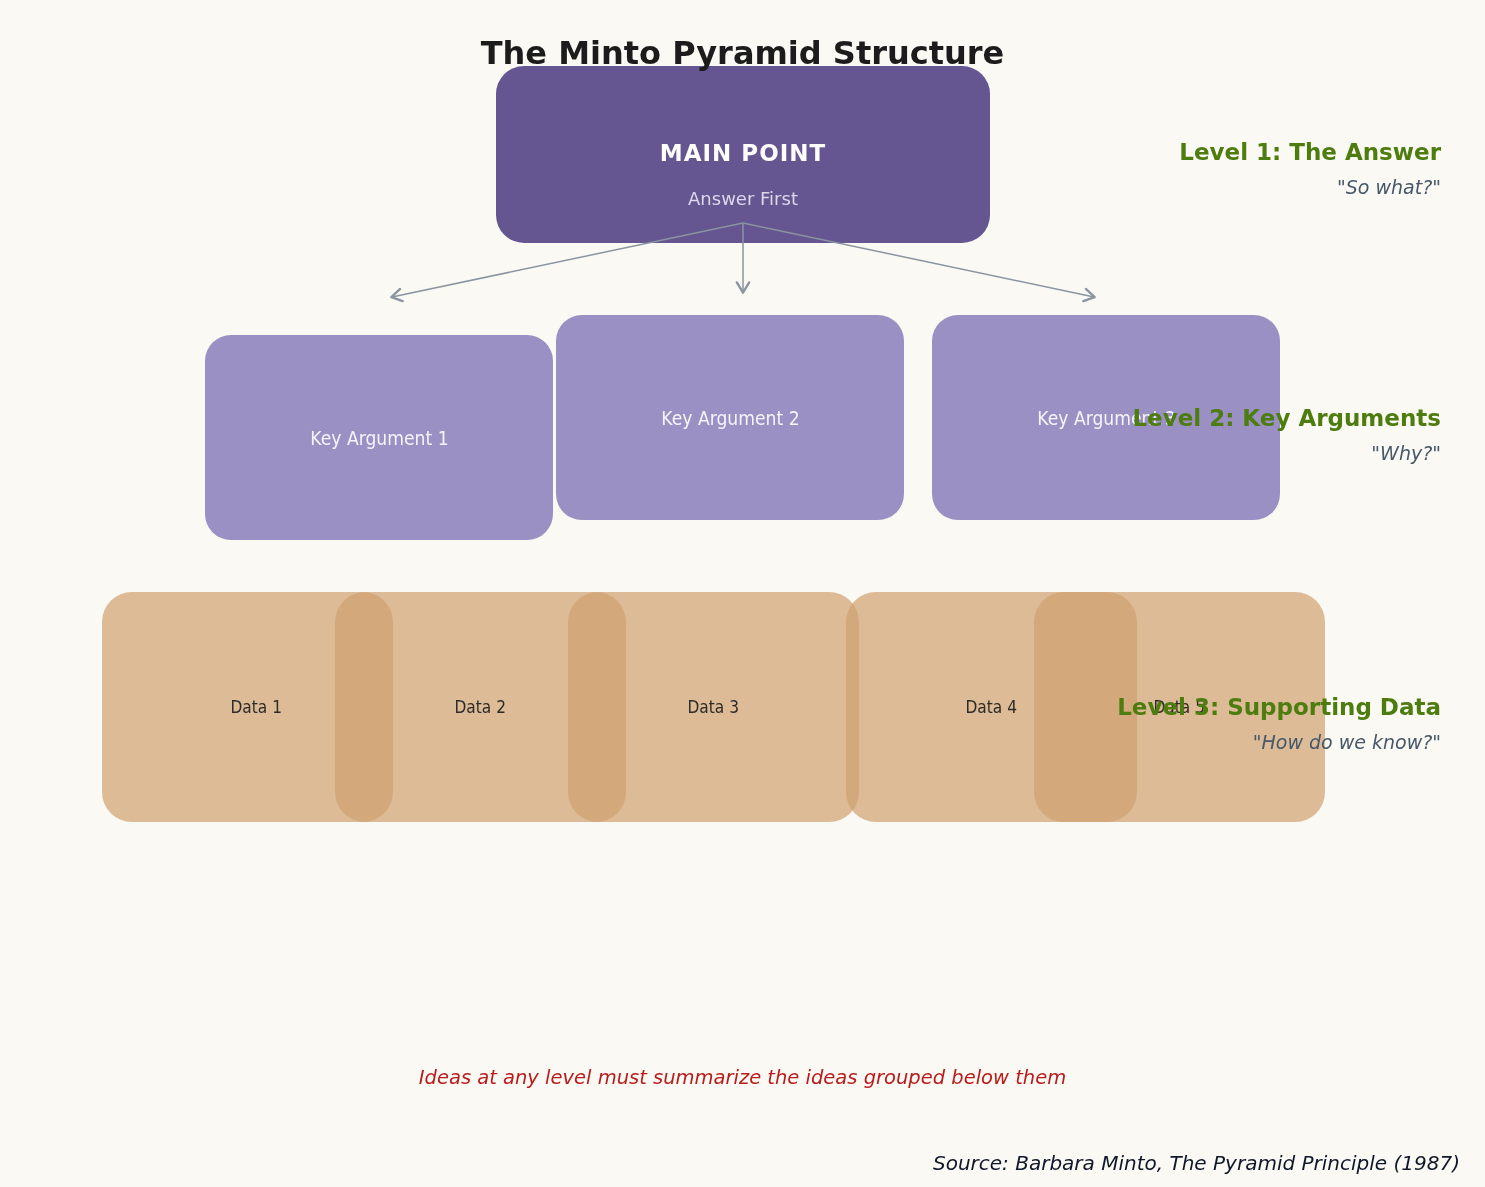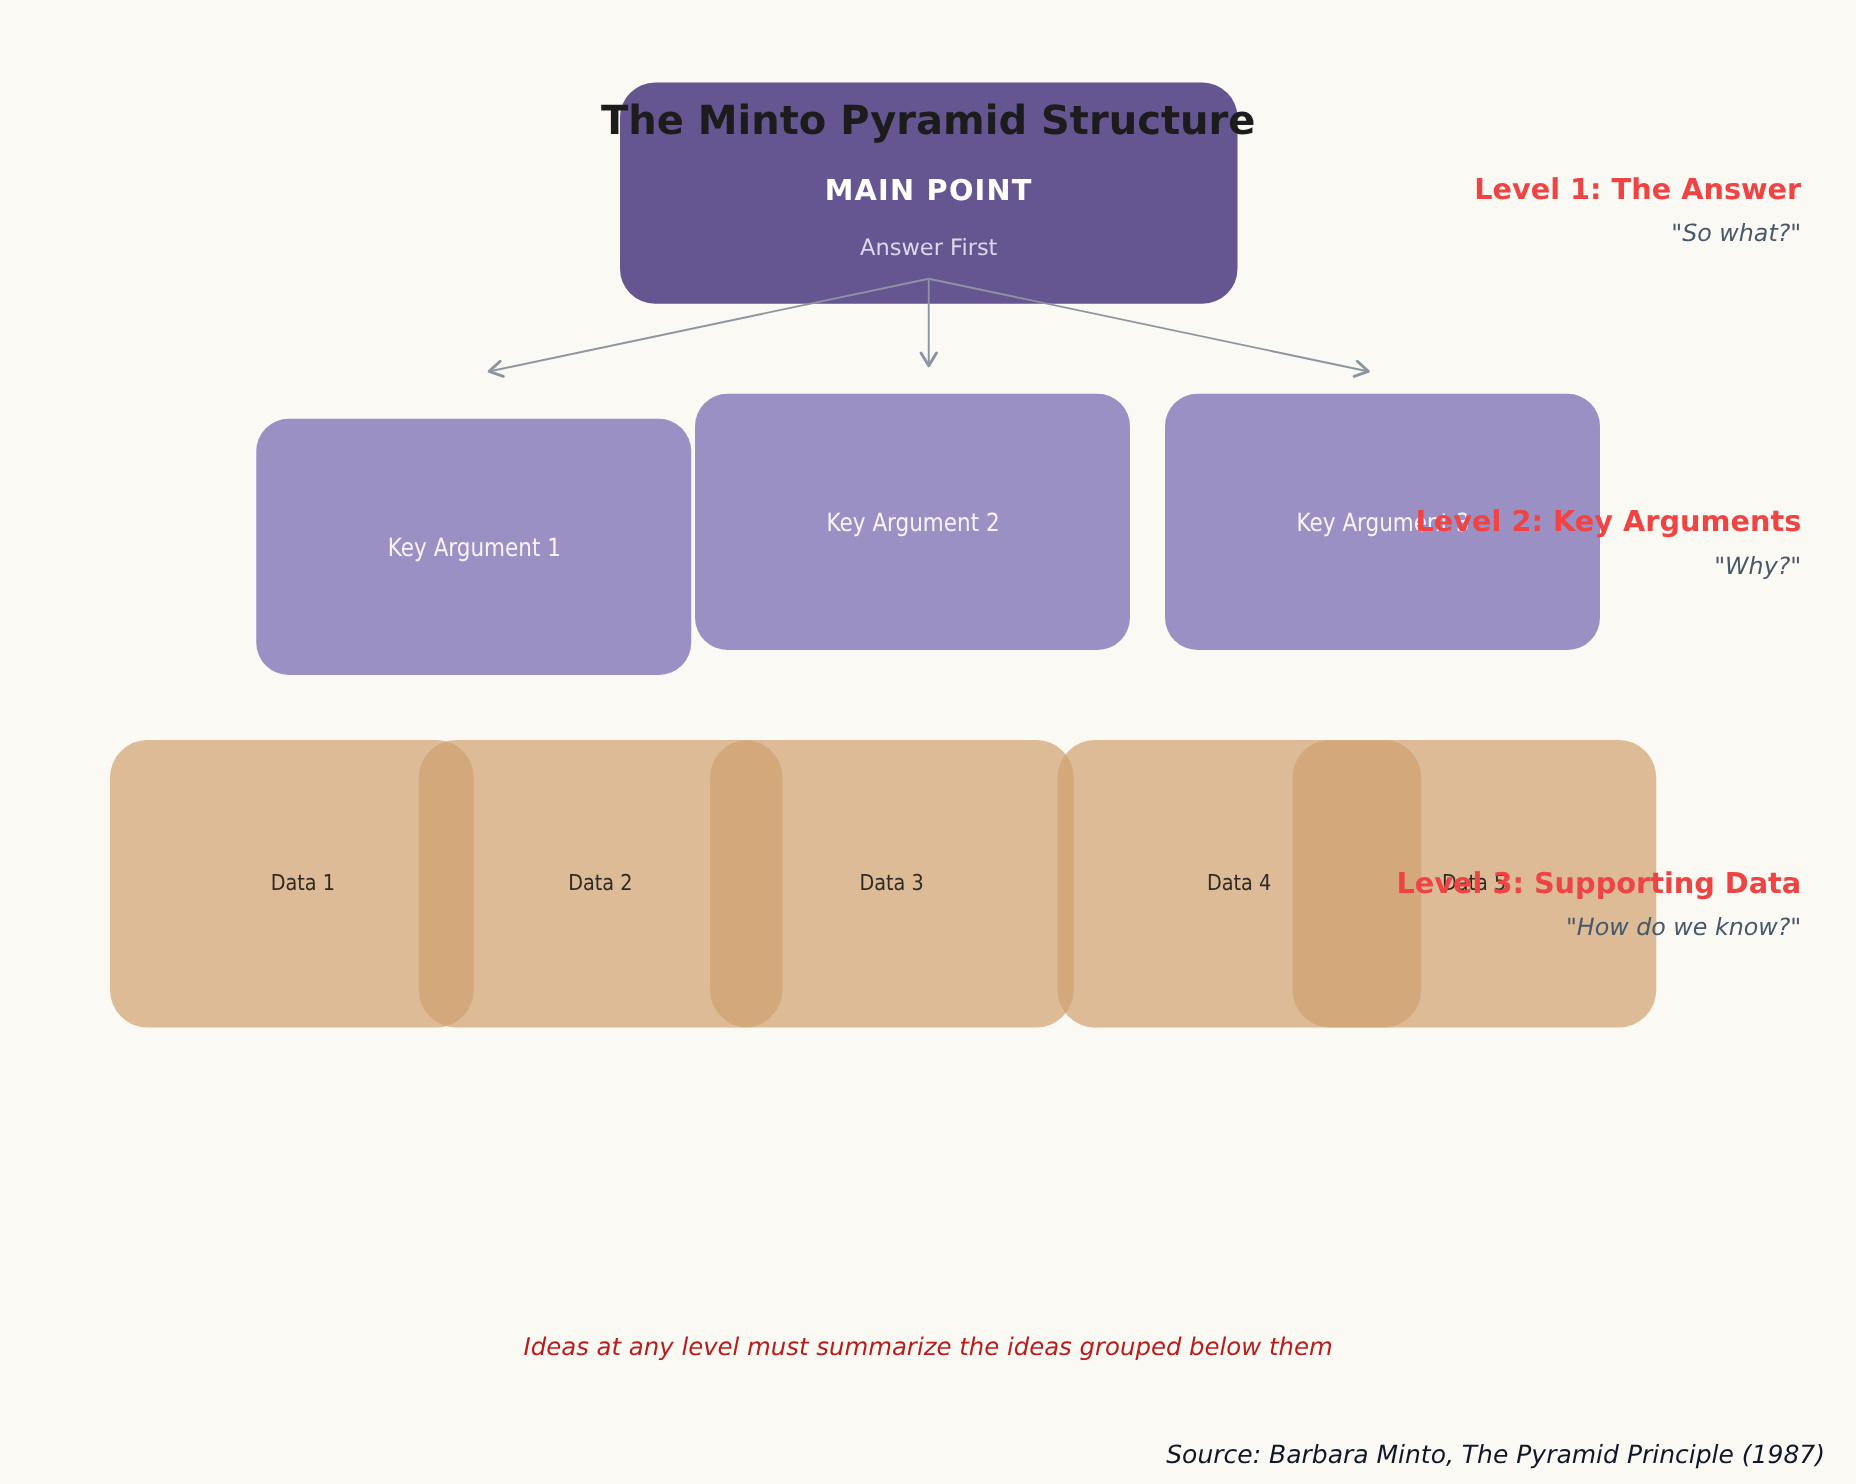"The Minto Pyramid Structure" .title { margin-top: 43px -> none }
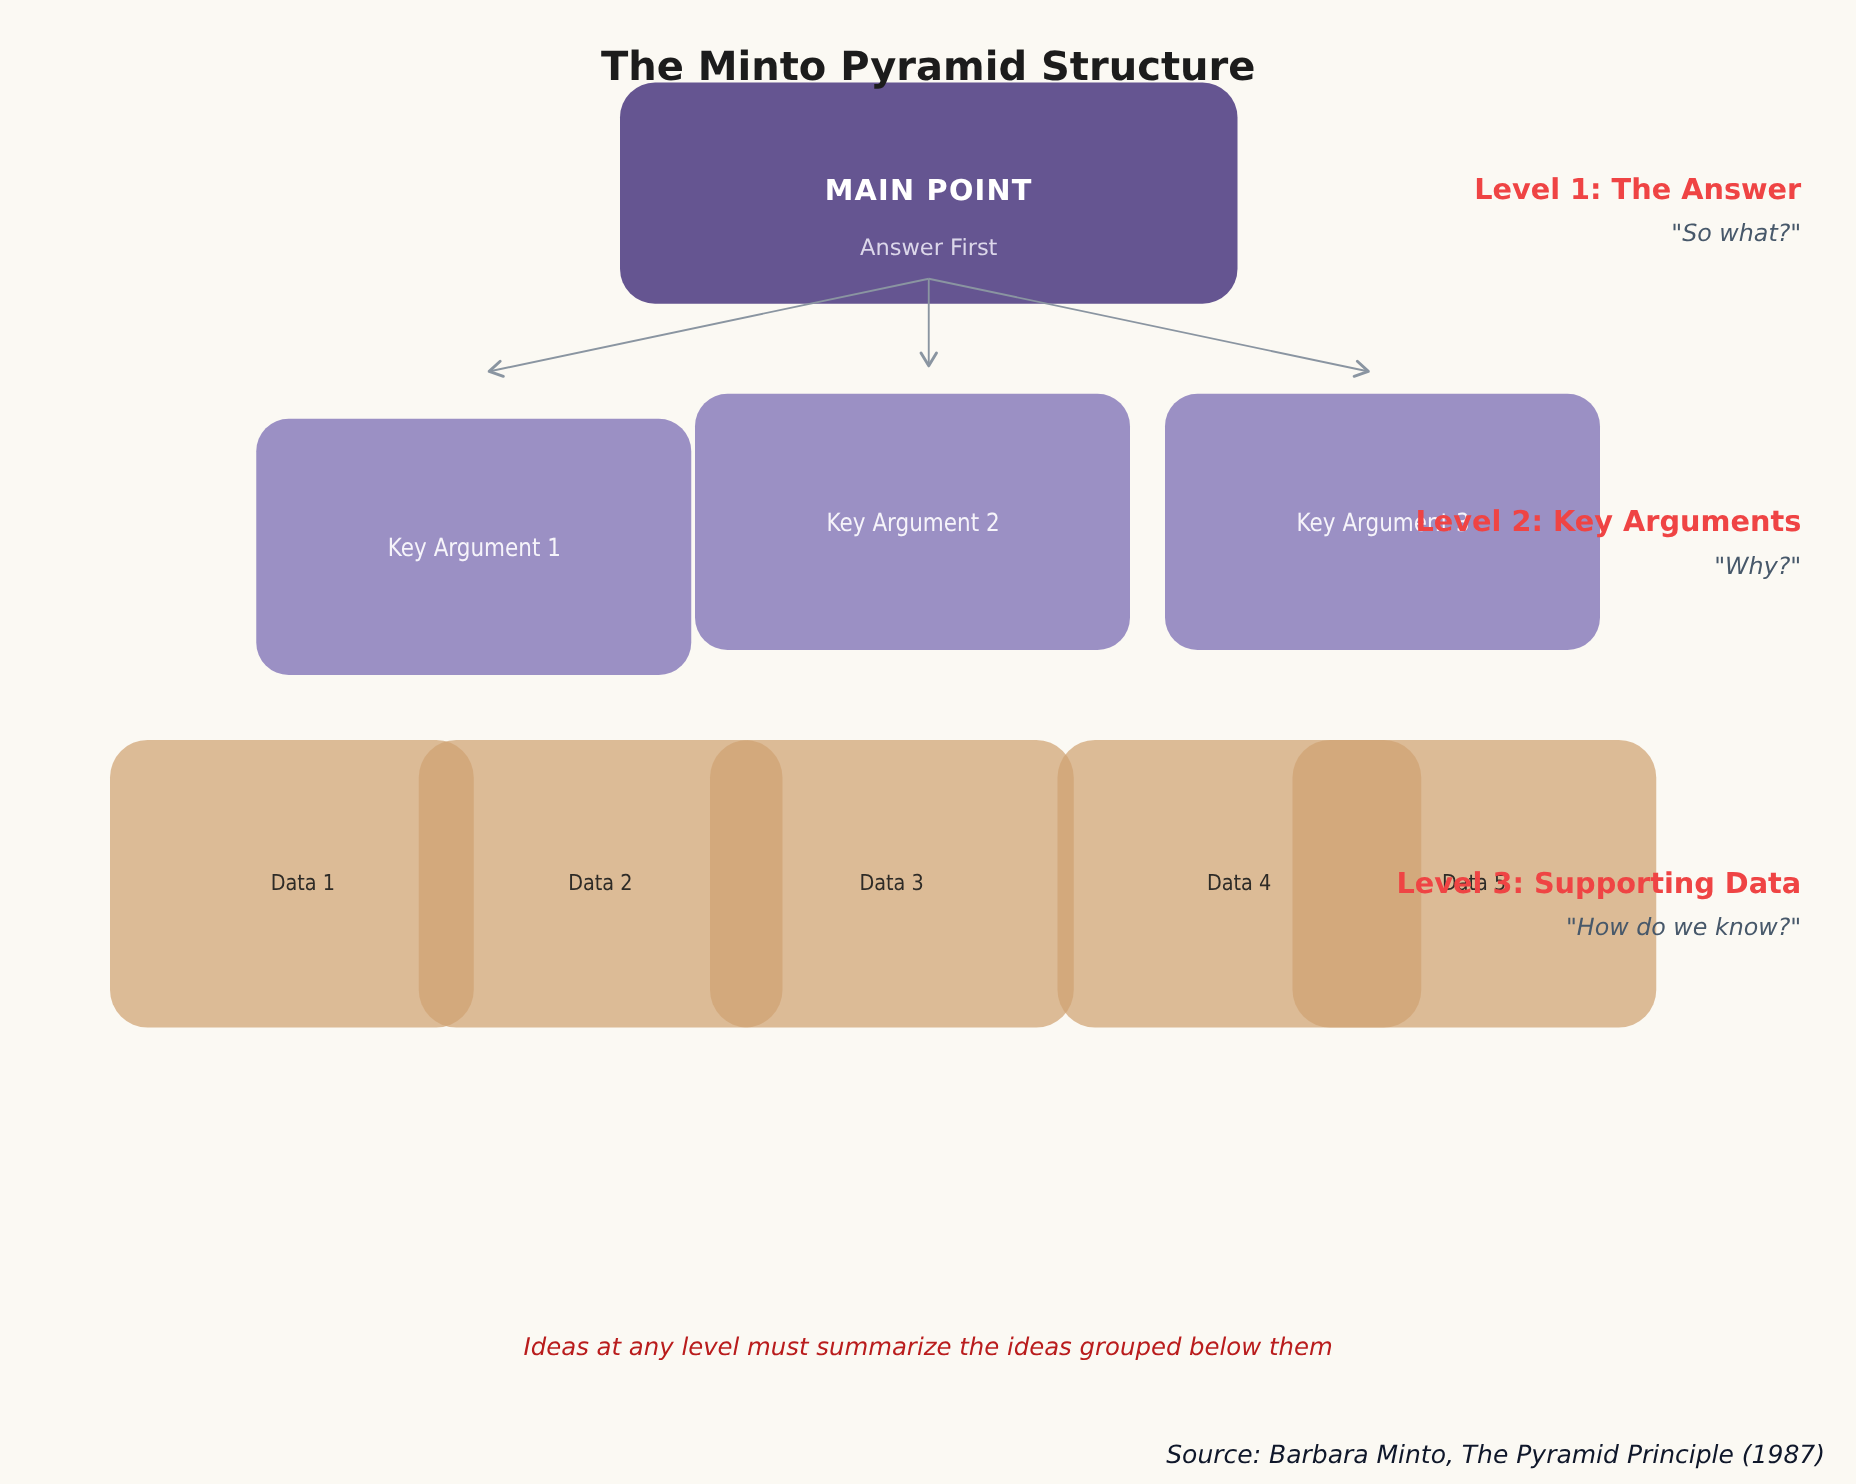"Level 1: The Answer" .level-heading { color: #ef4444 -> #4d7c0f }
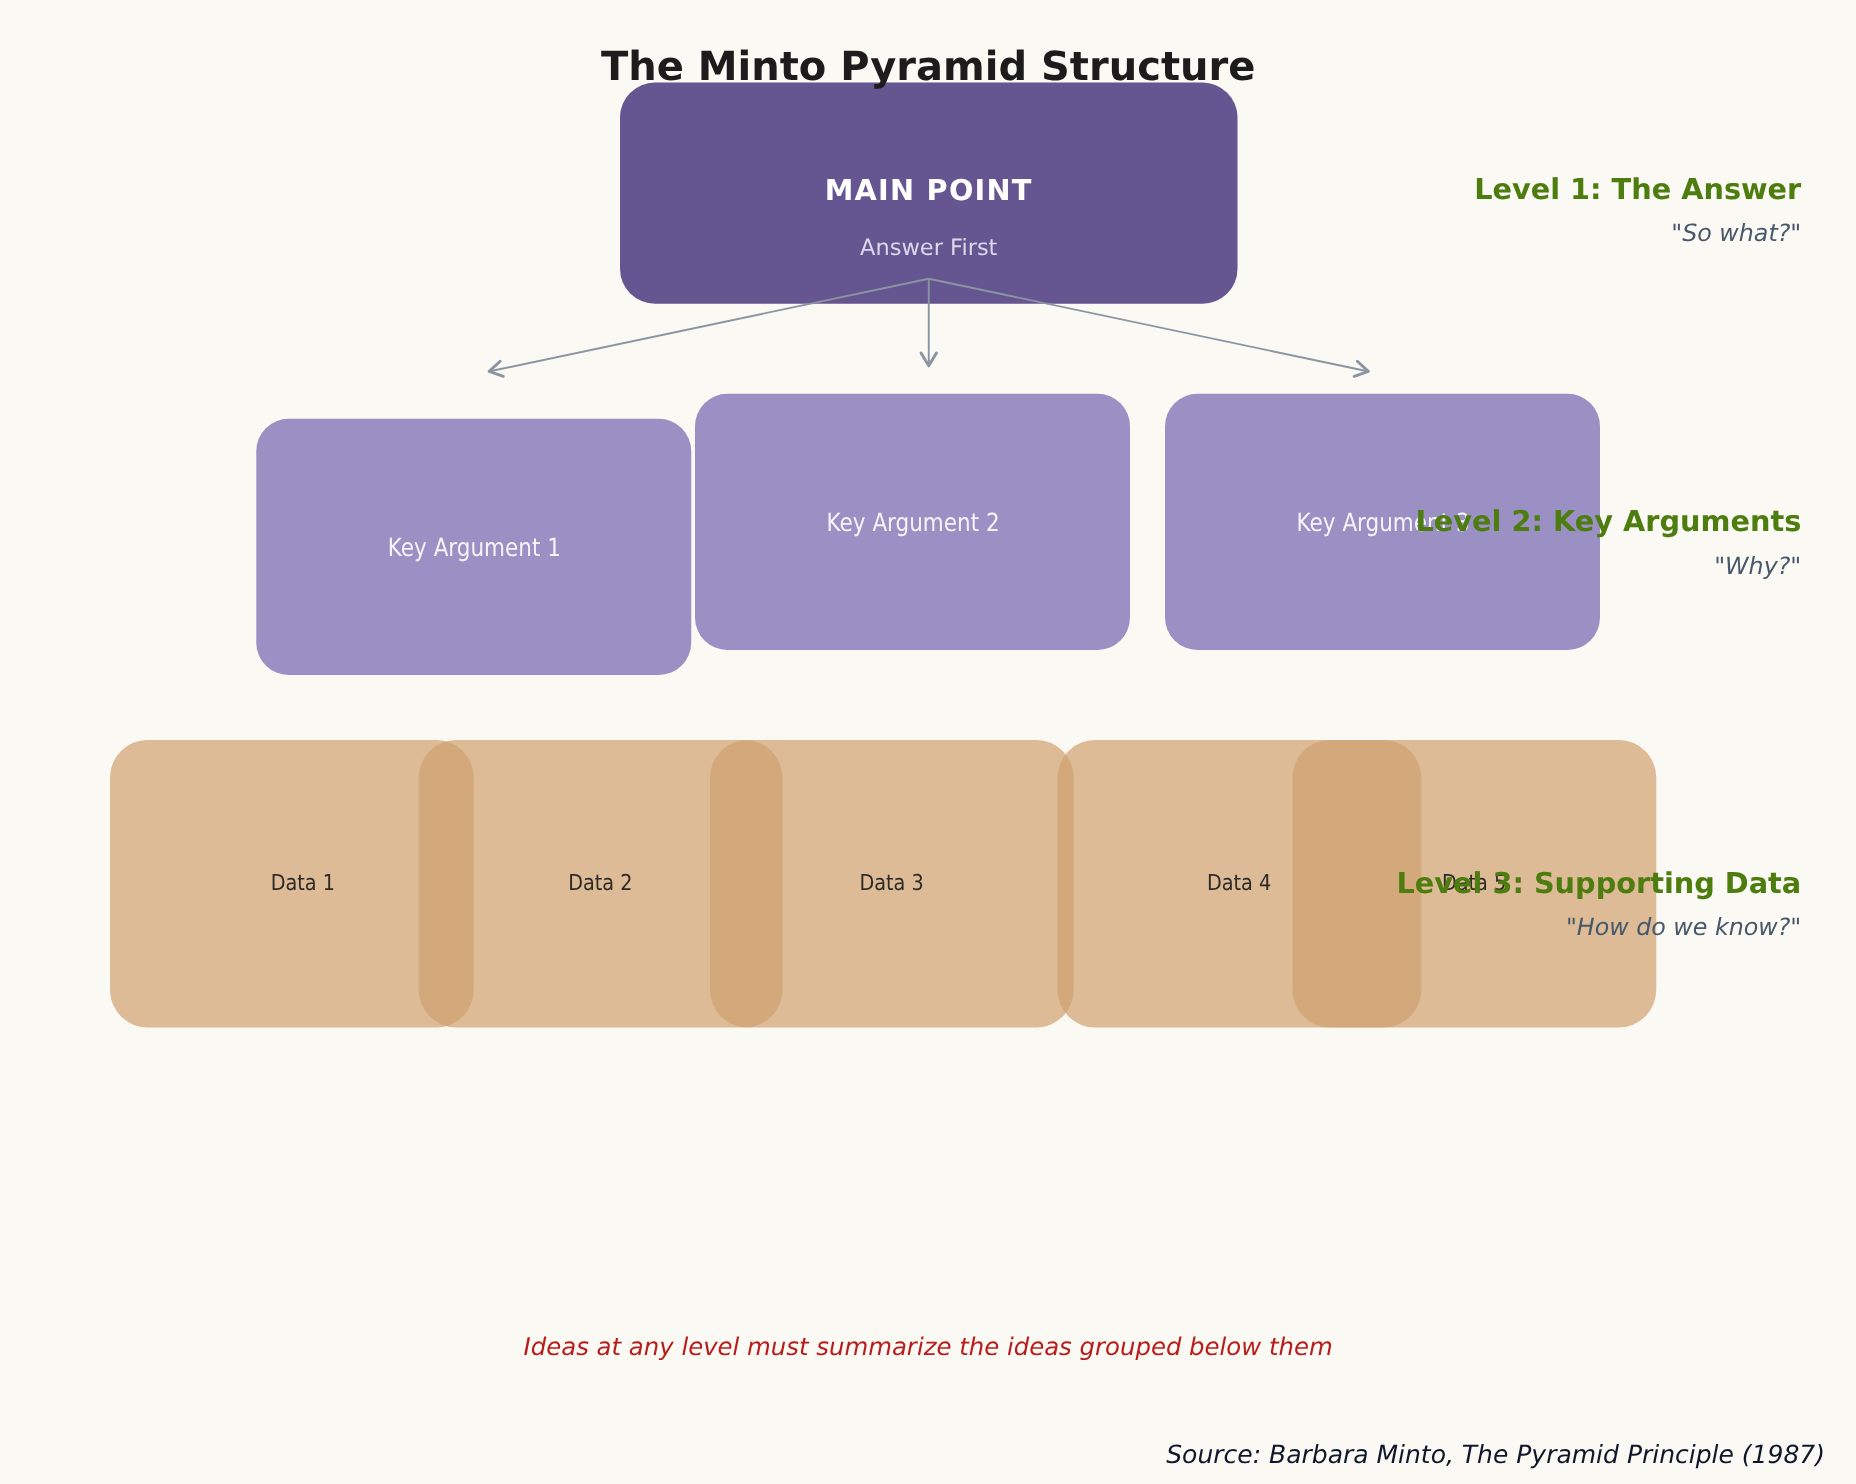"Data 1" .data-box.d1 { left: 88px -> 102px }
